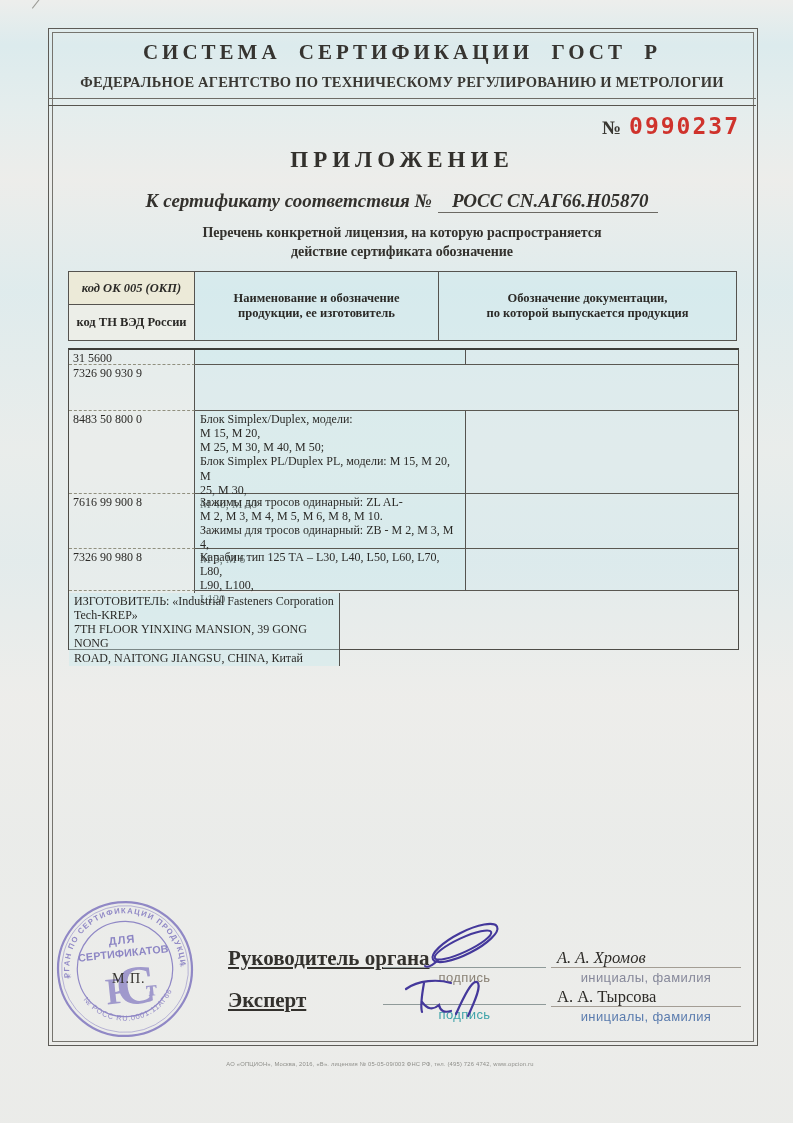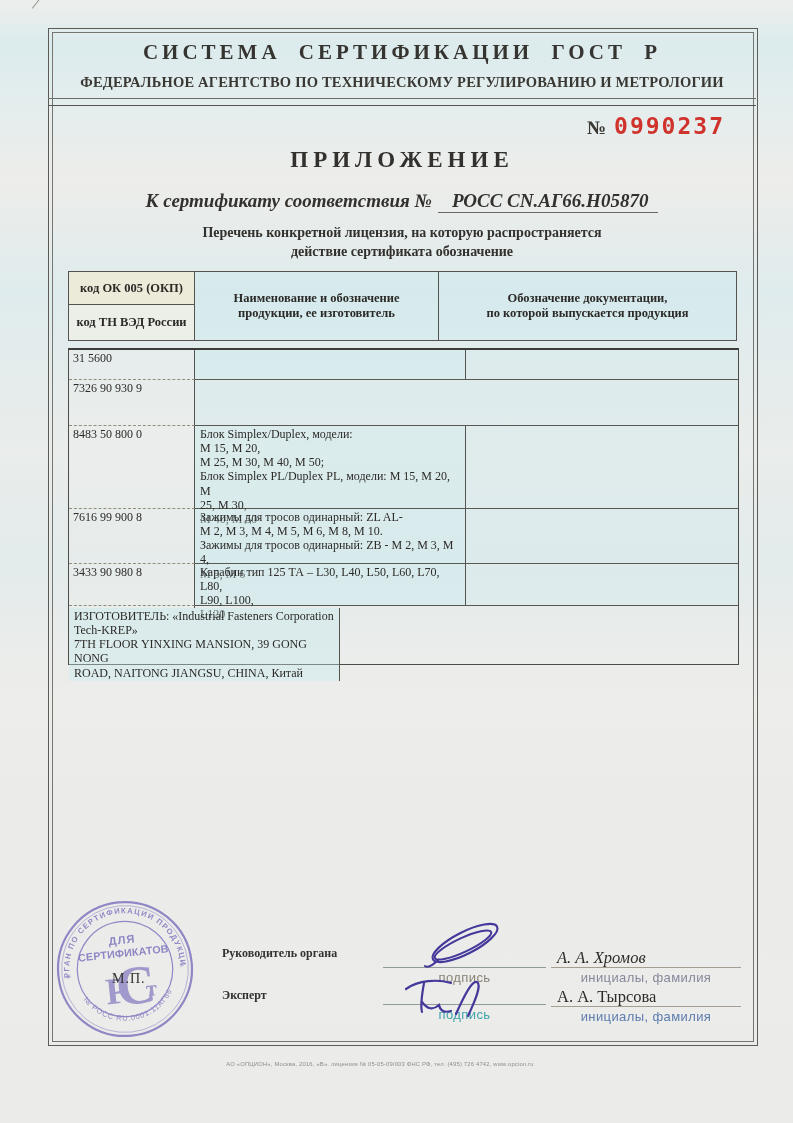"№ 0990237" .serial { right: 68px -> 53px }
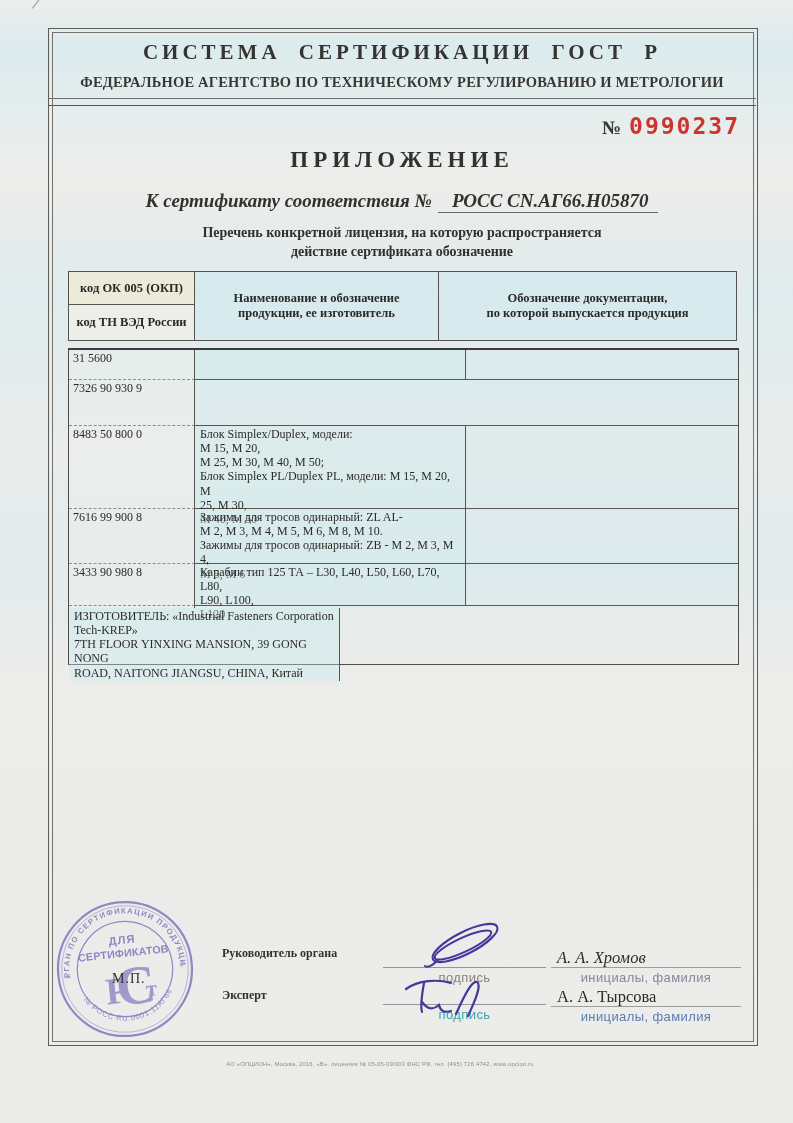"код ОК 005 (ОКП)" .th-col1-top { font-style: none -> italic }
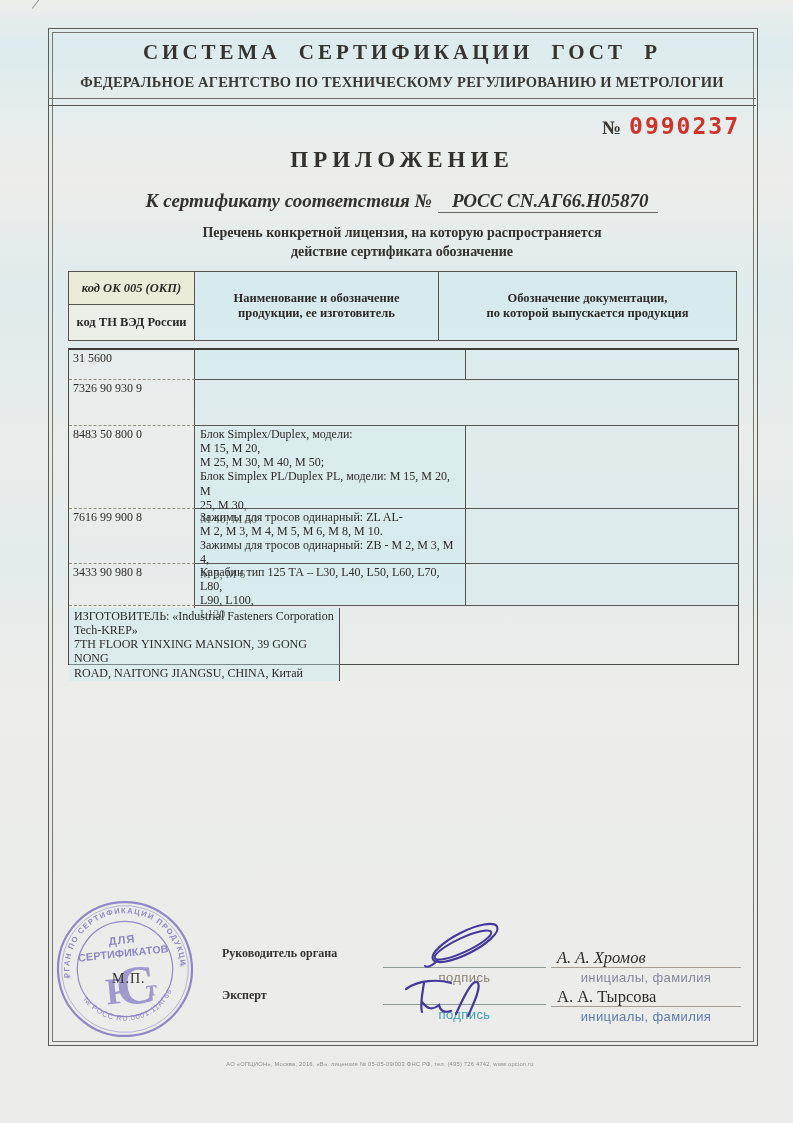"31 5600" .t-row:nth-child(1) { height: 30px -> 15px }
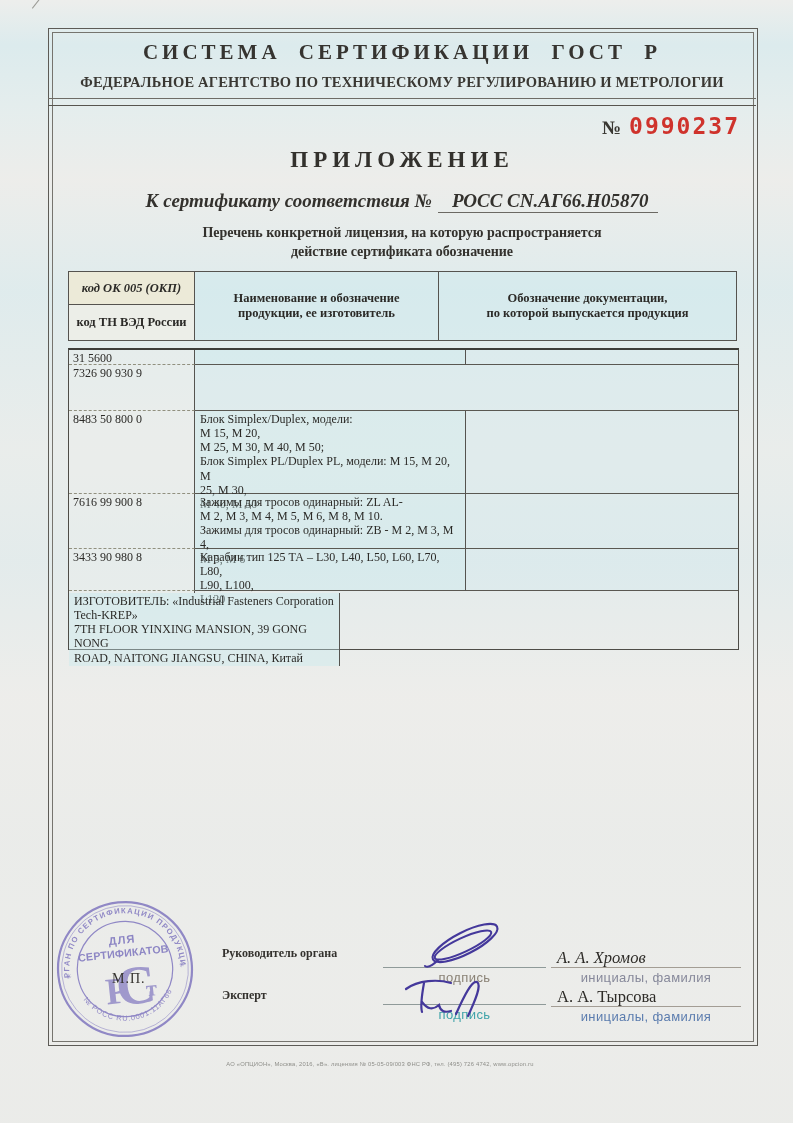"3433 90 980 8" div.t-code { text: 3433 -> 7326 }
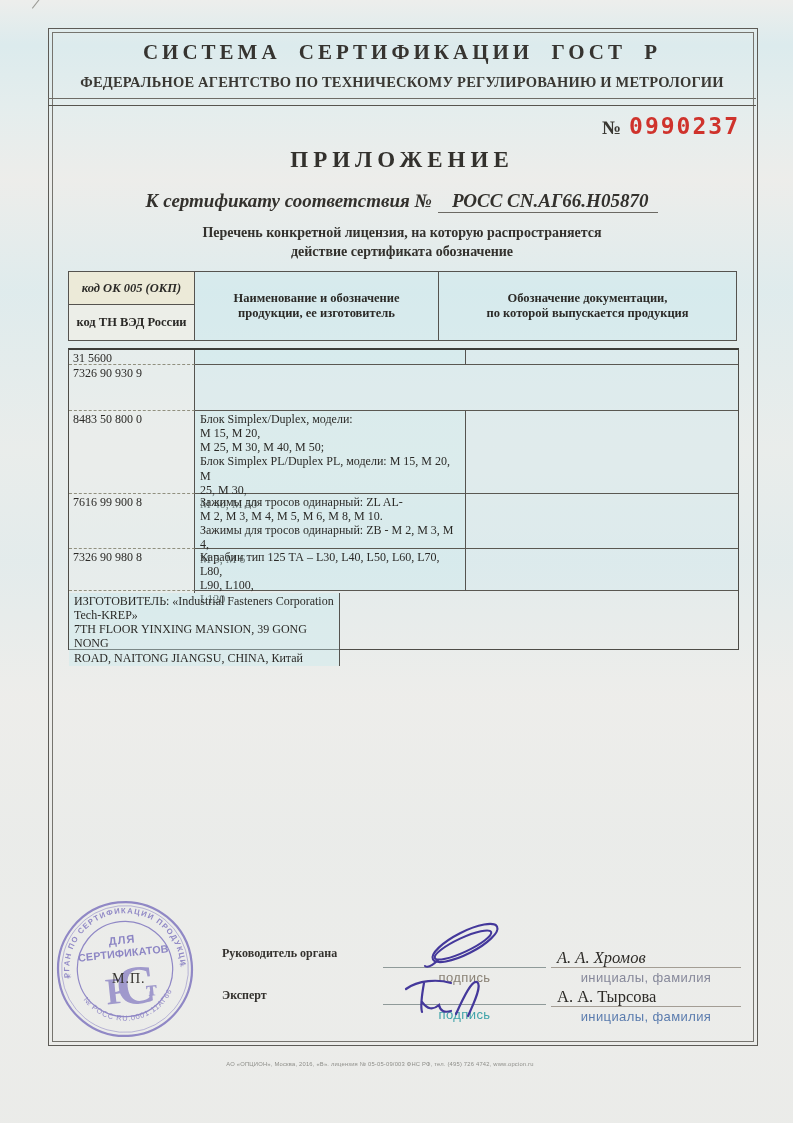"Руководитель органа" .sig-role { font-size: 12px -> 21px; left: 222px -> 228px; text-decoration: none -> underline }
